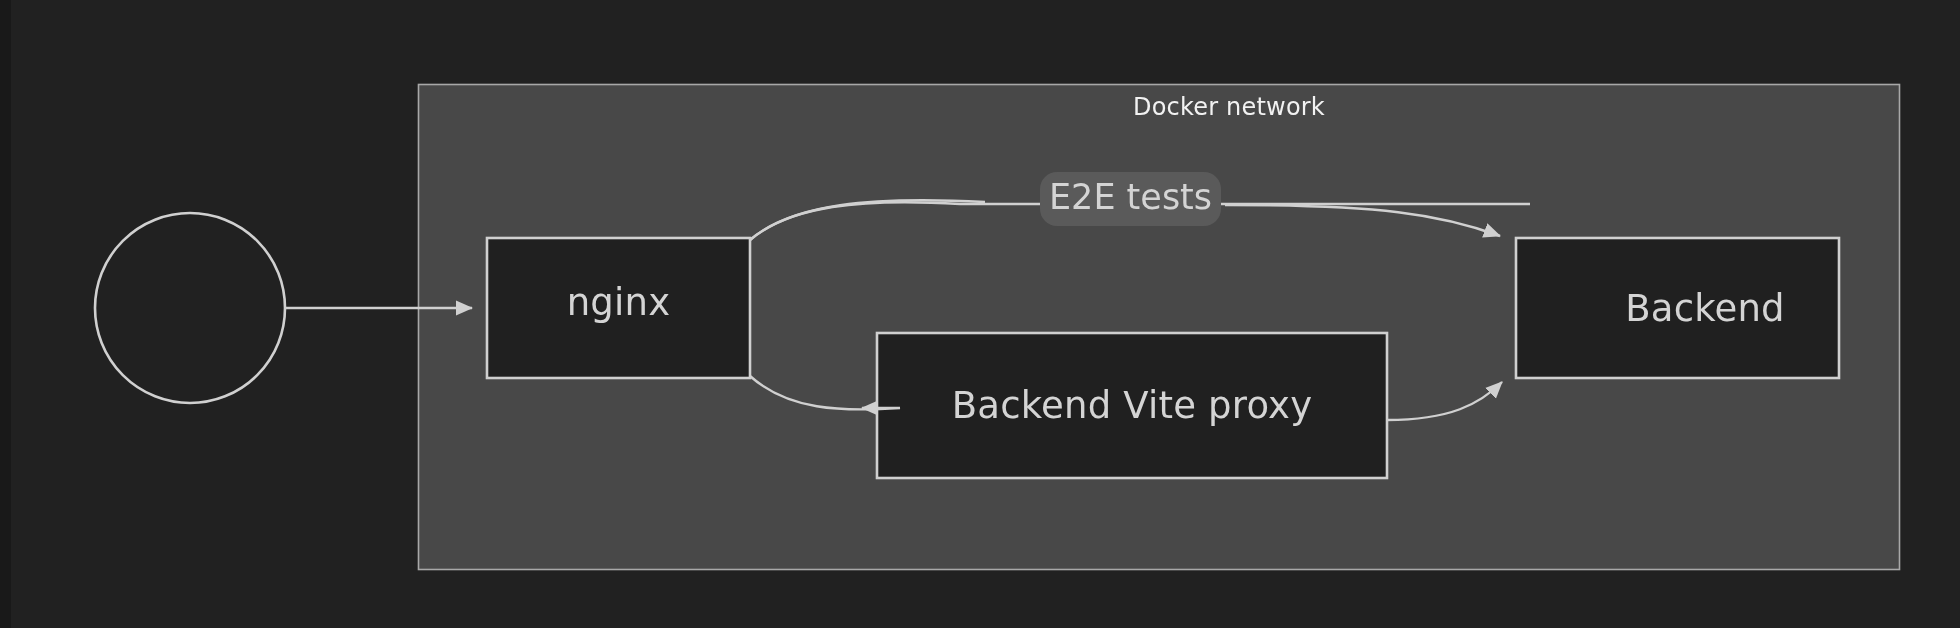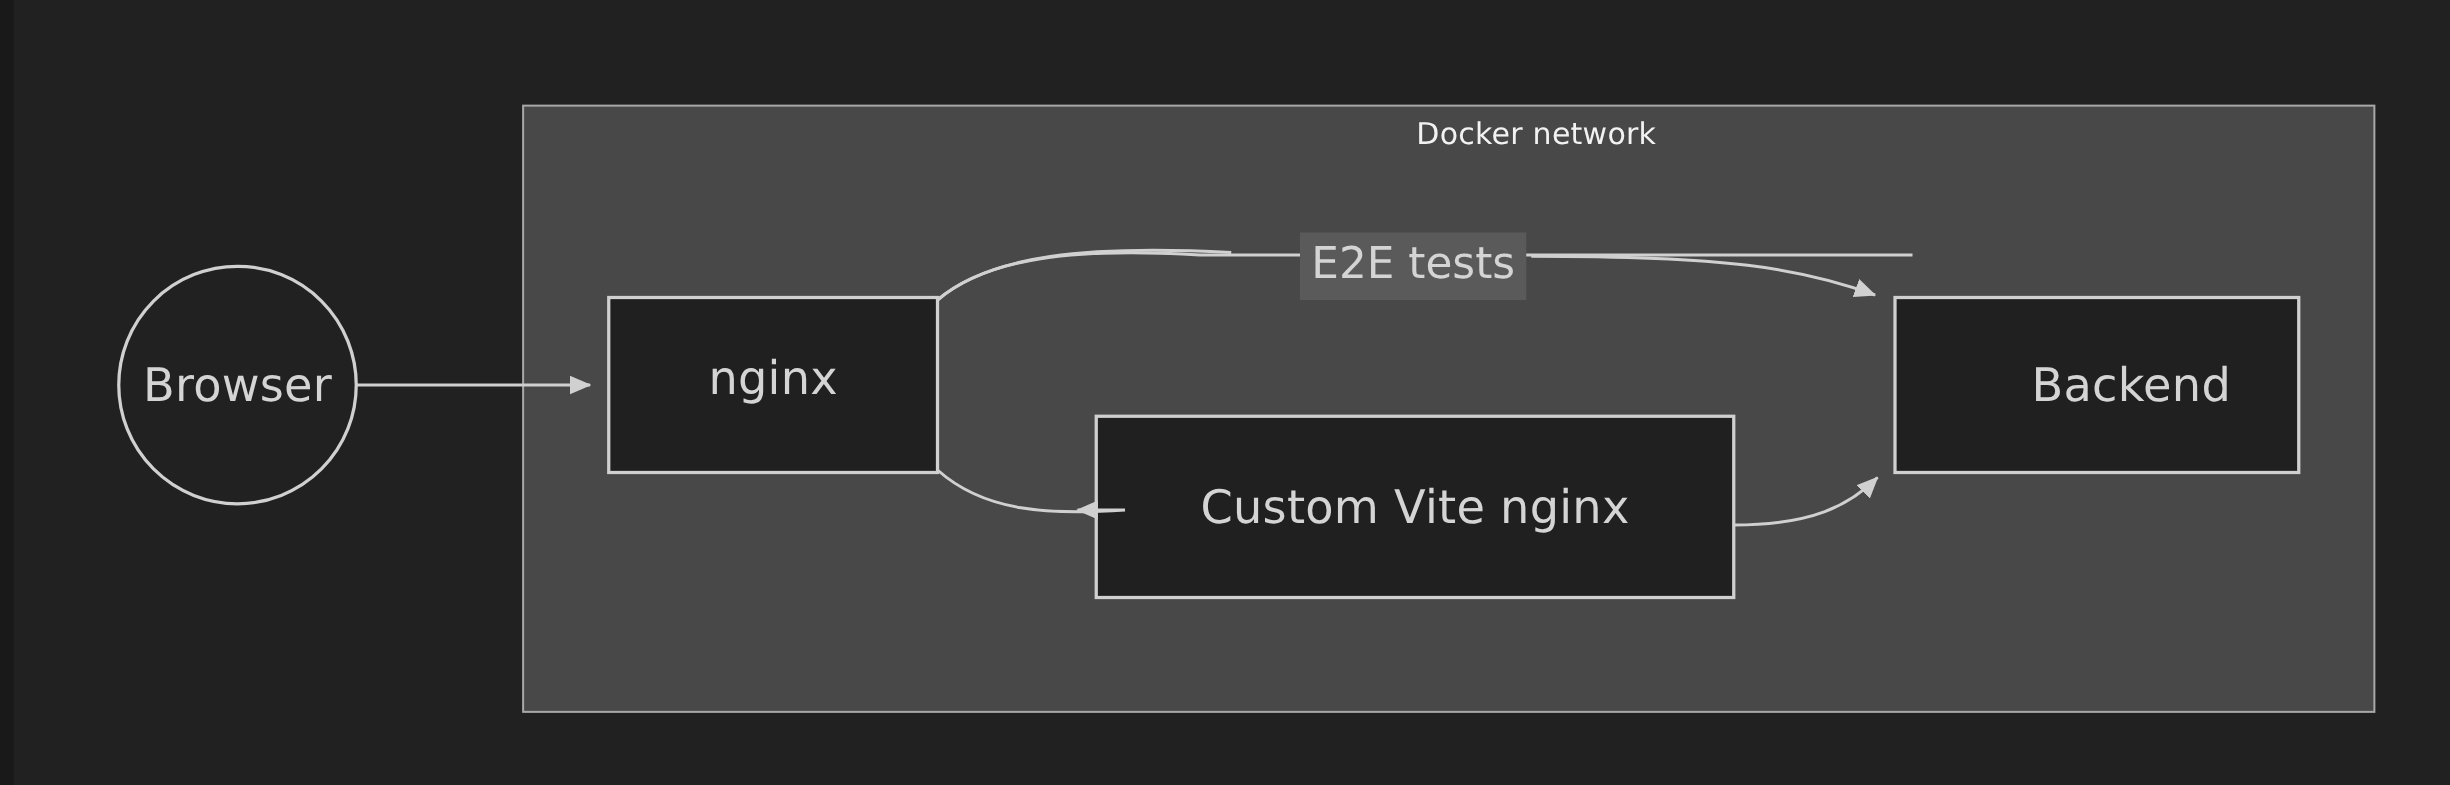"E2E tests" #edge-label-e2e { border-radius: none -> 17px; top: 186px -> 172px }
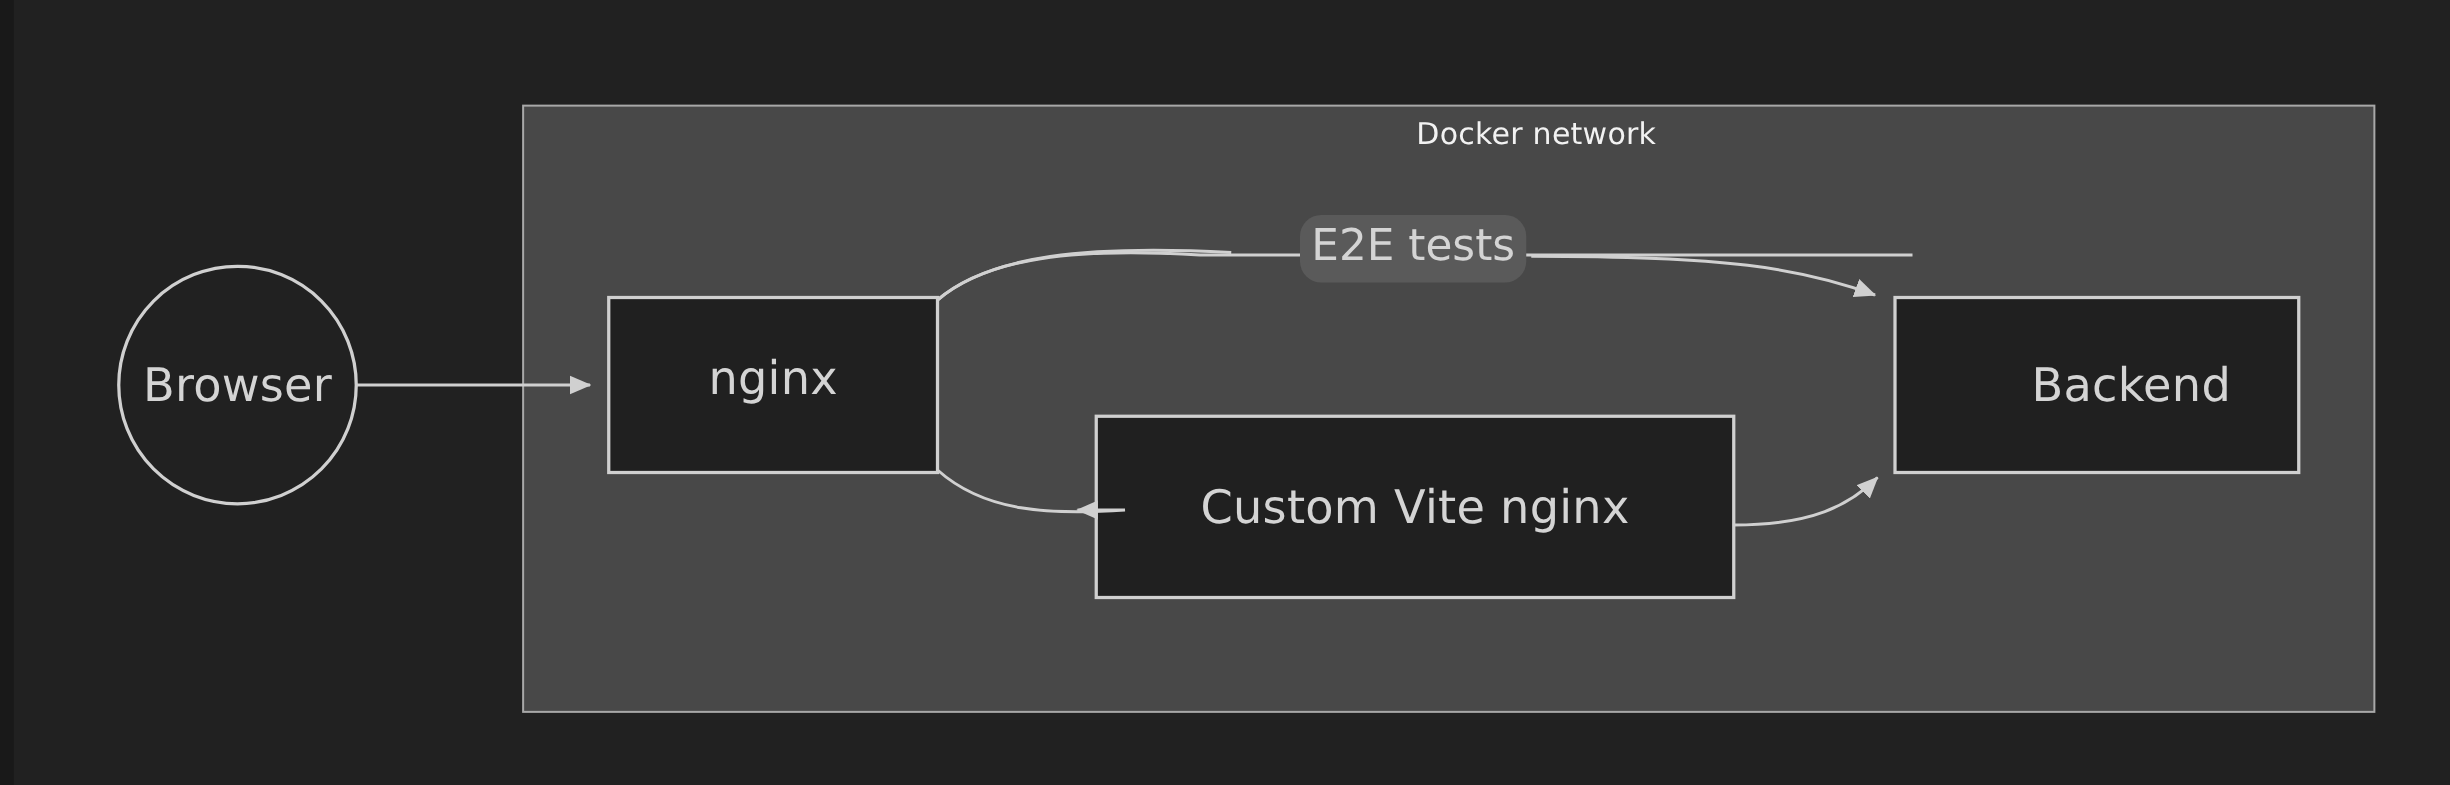"Browser" div.node-label { html: <div>Browser</div> -> none }
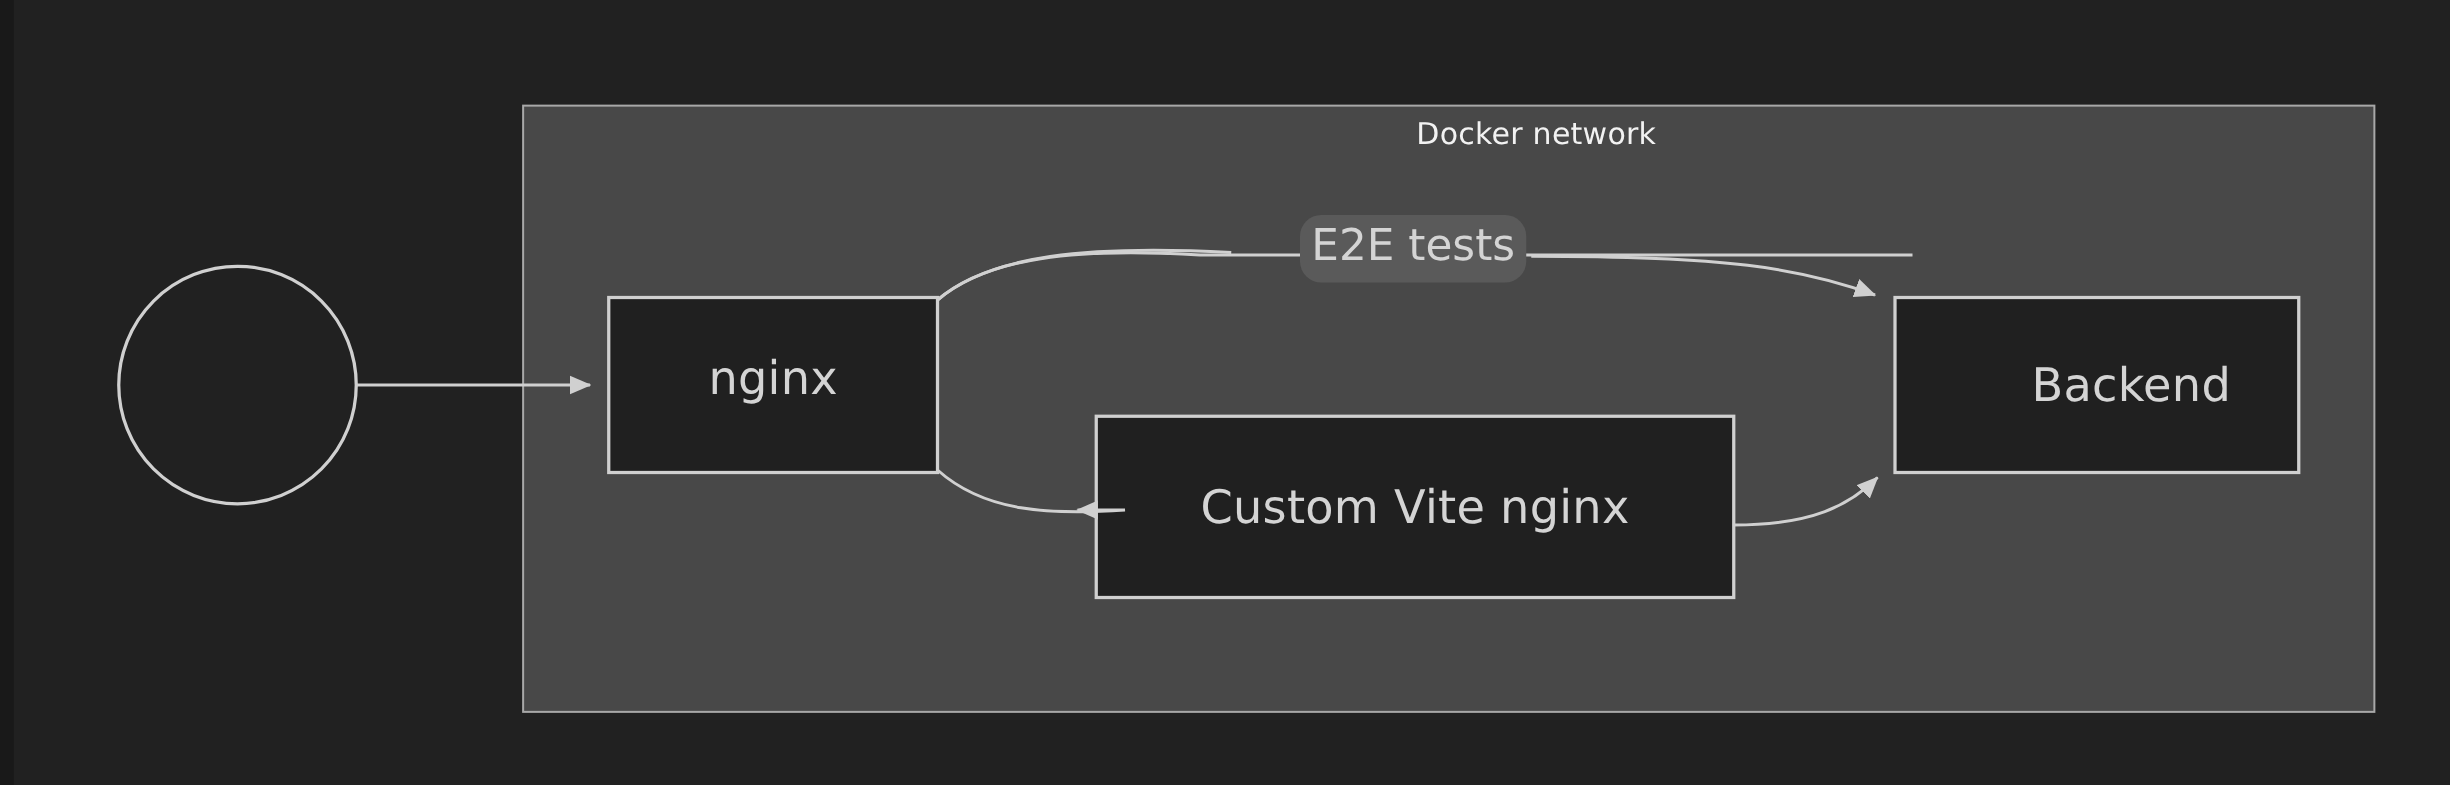"Custom Vite nginx" div.node-label { text: Custom Vite nginx -> Backend Vite proxy }
